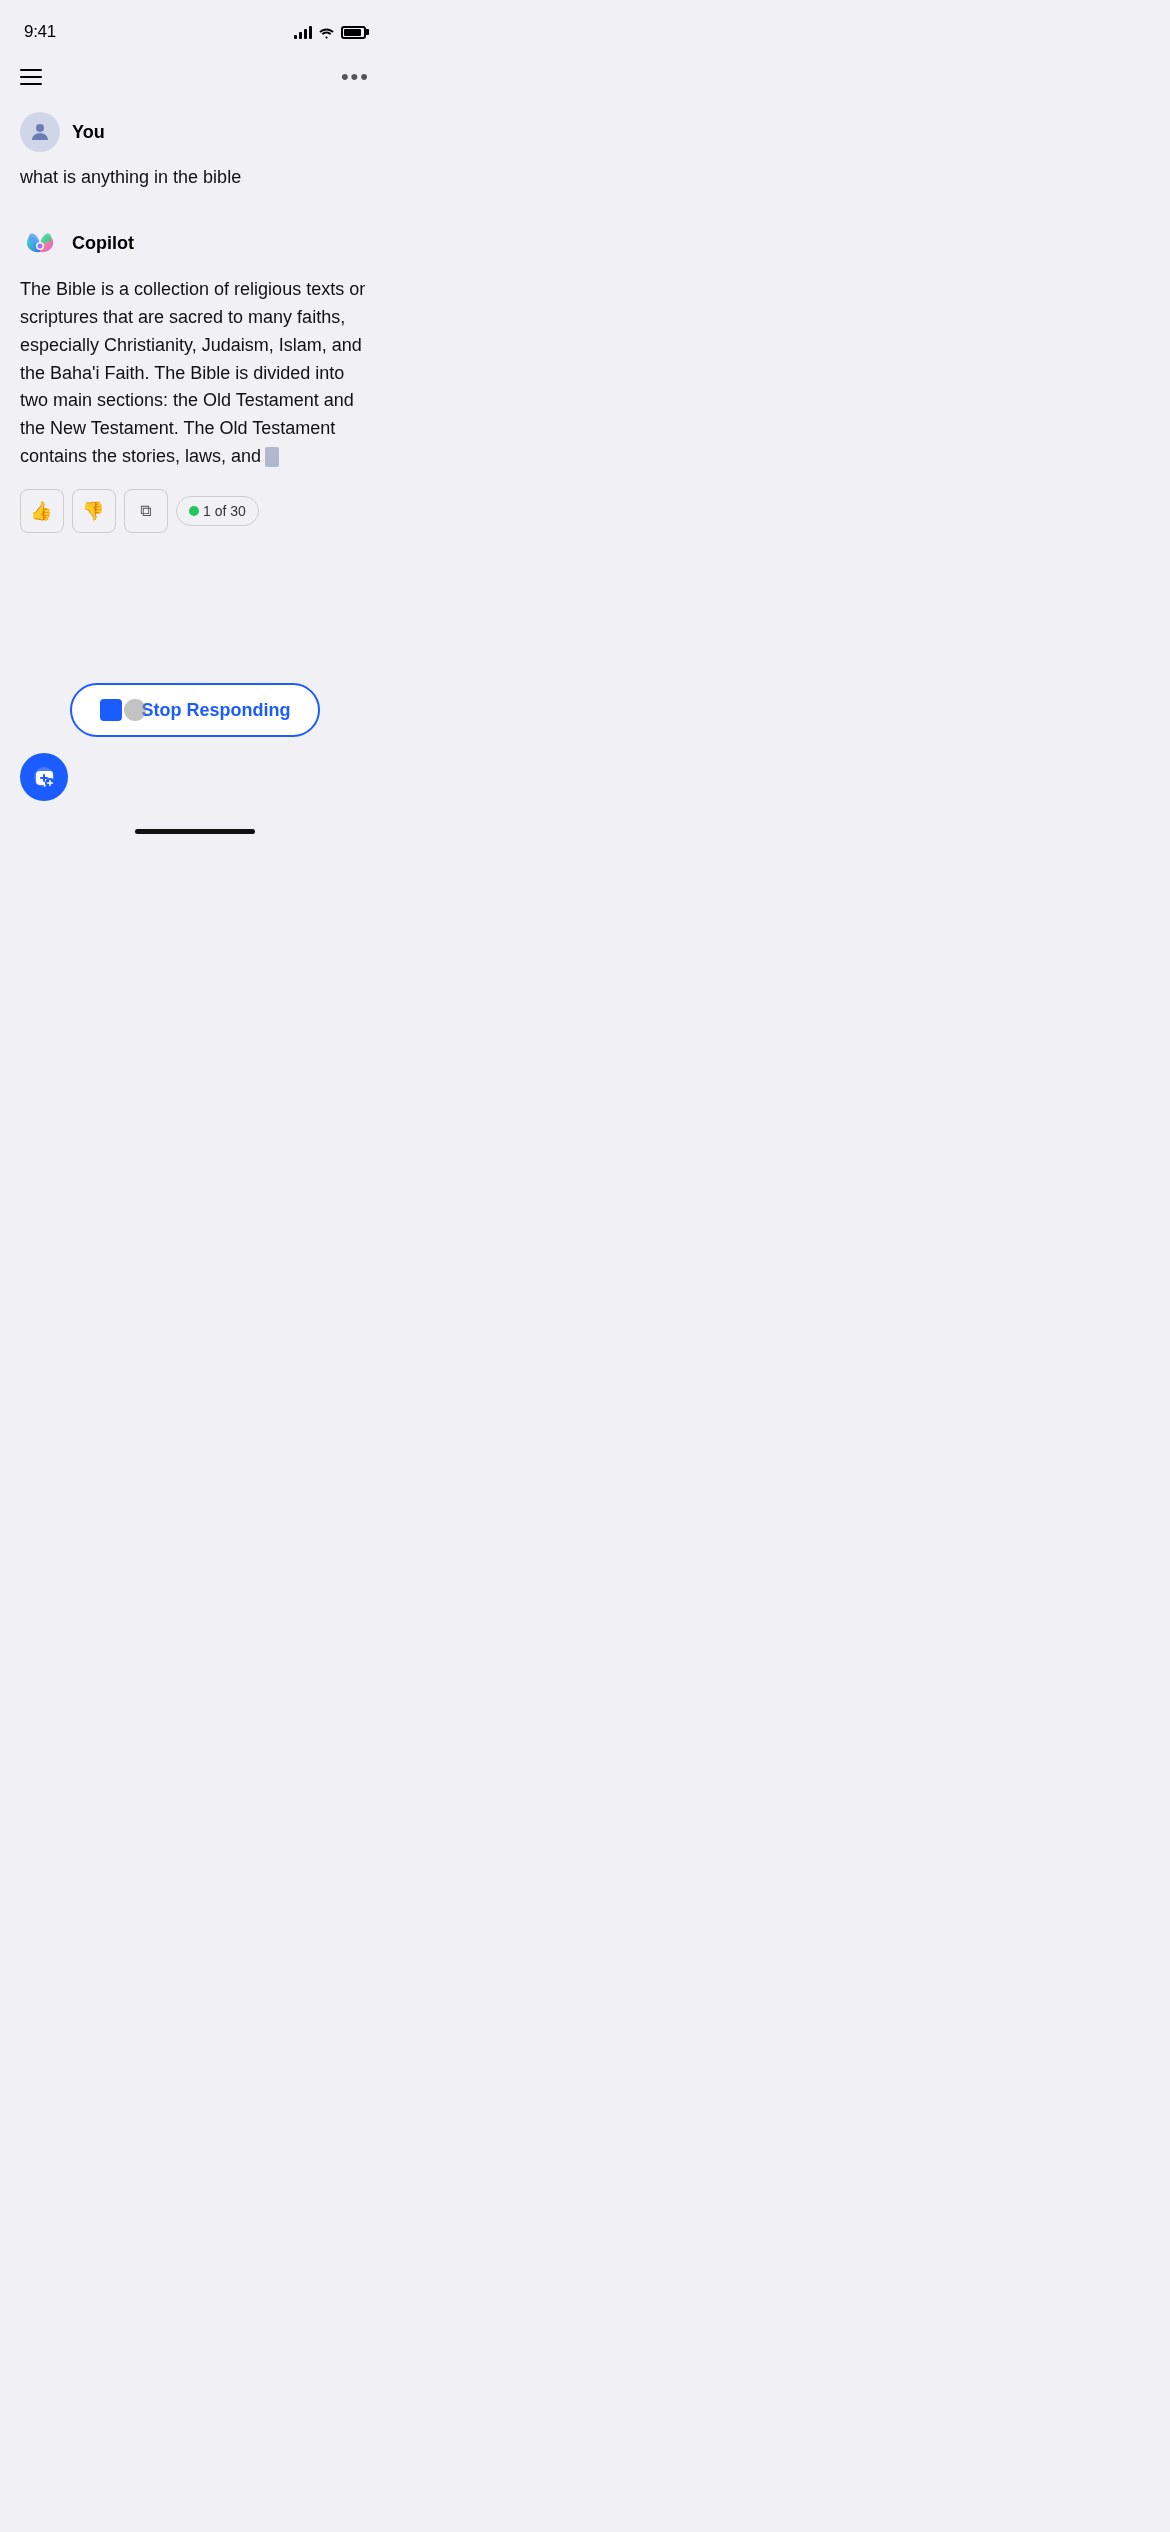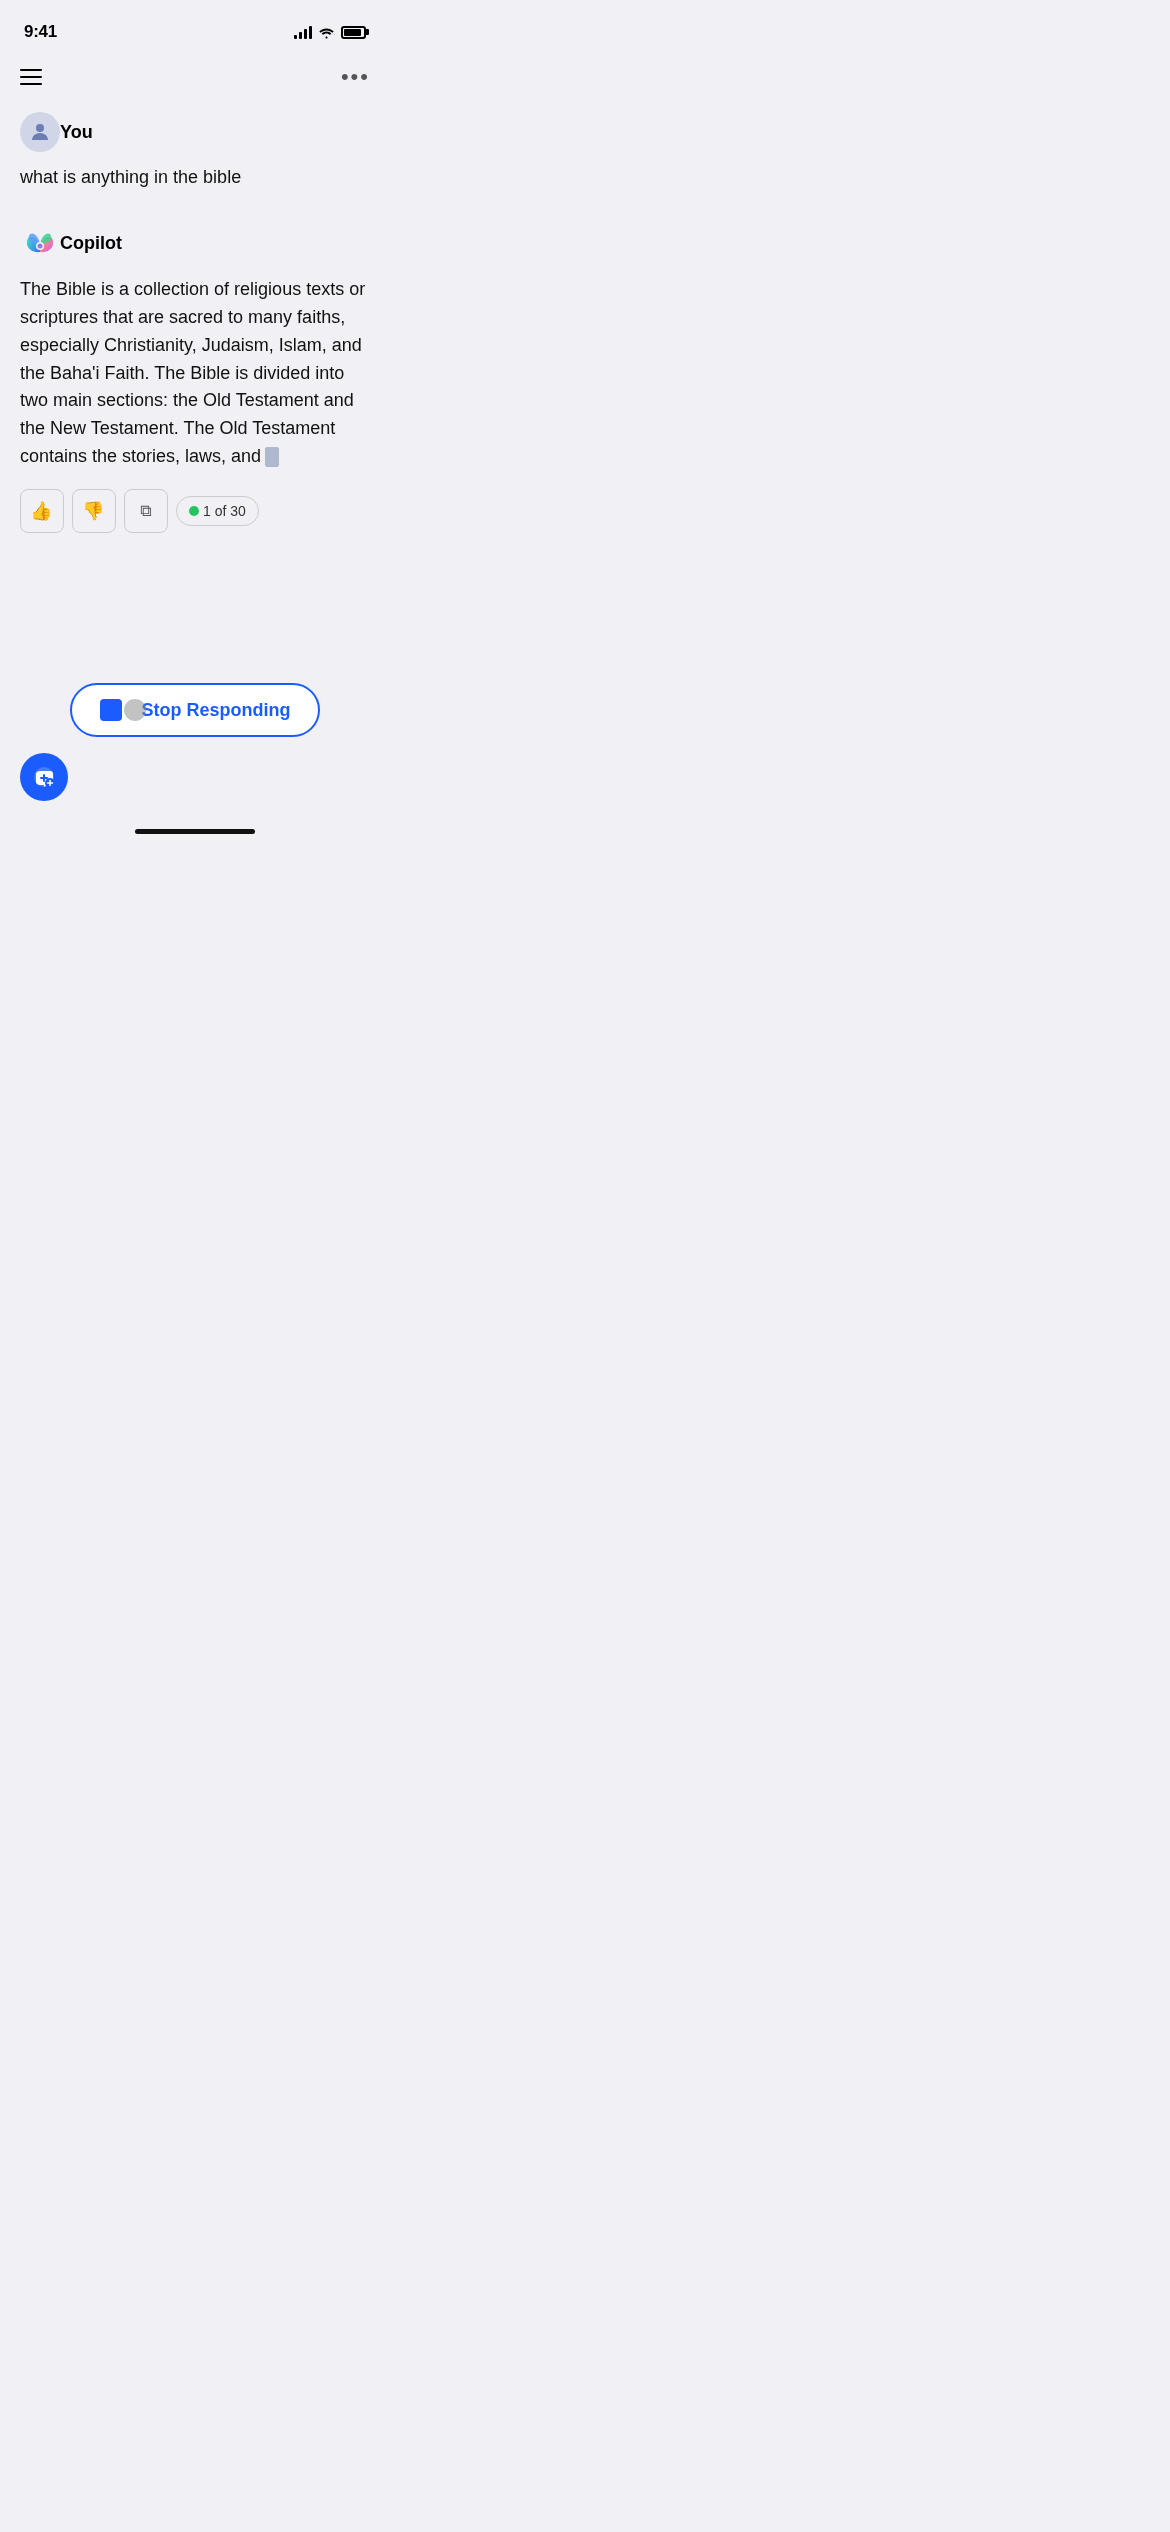"9:41" .status-time { font-weight: 700 -> 400 }
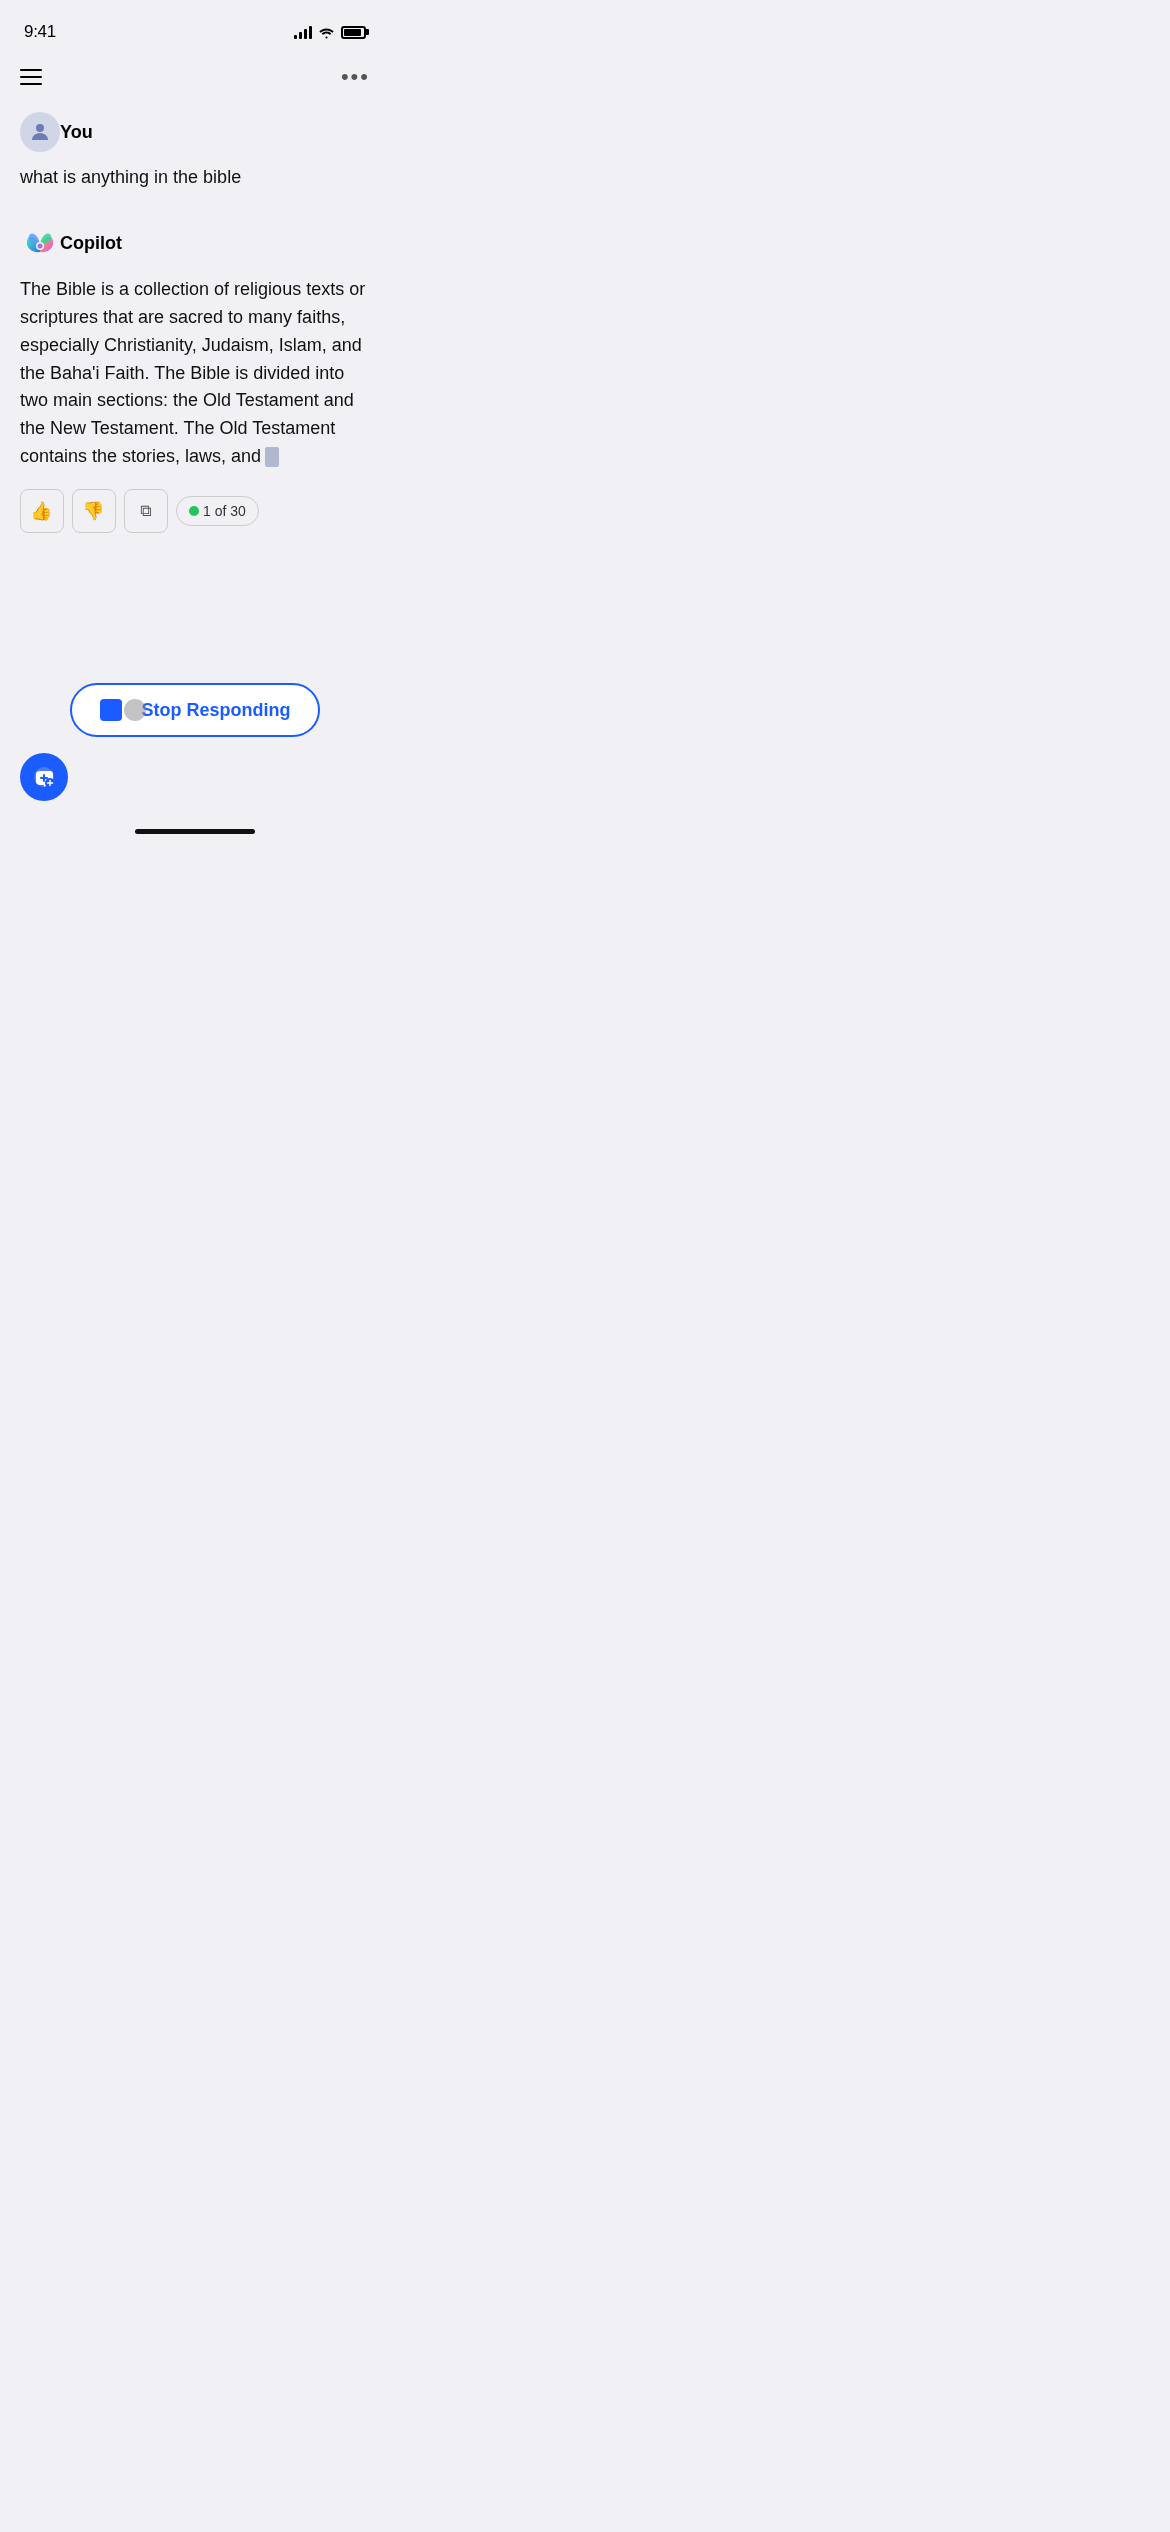"You" .message-header { gap: none -> 12px }
